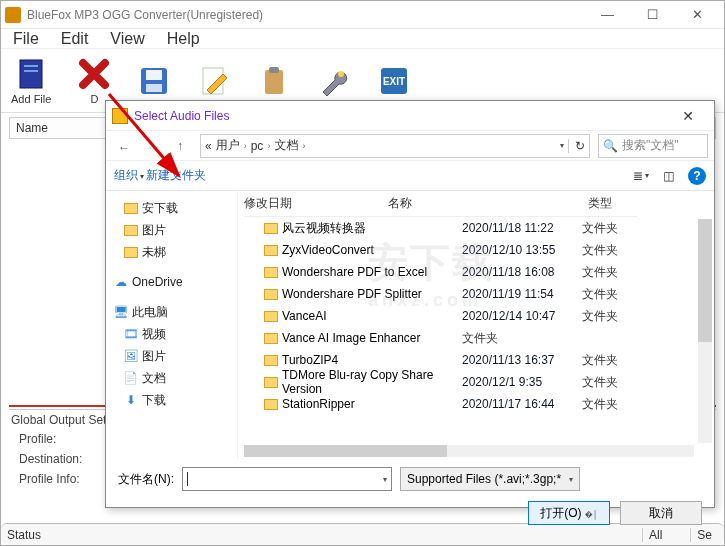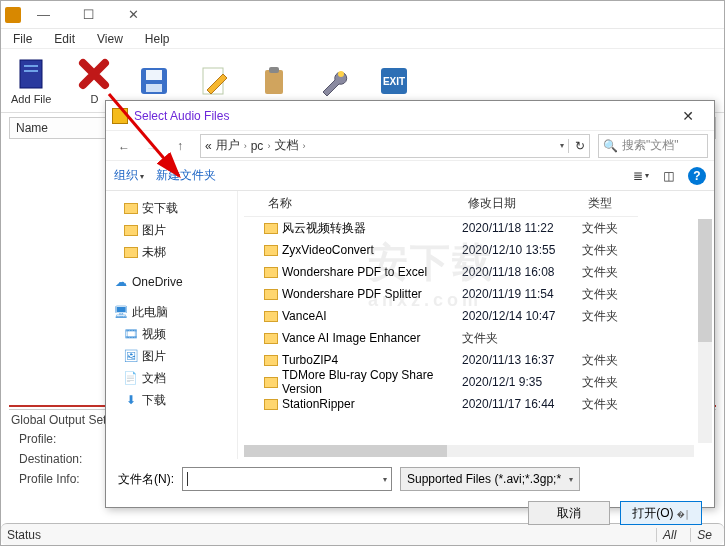"BlueFox MP3 OGG Converter(Unregistered)" div.title { html: none -> <div>BlueFox MP3 OGG Converter(Unregistered)</div> }
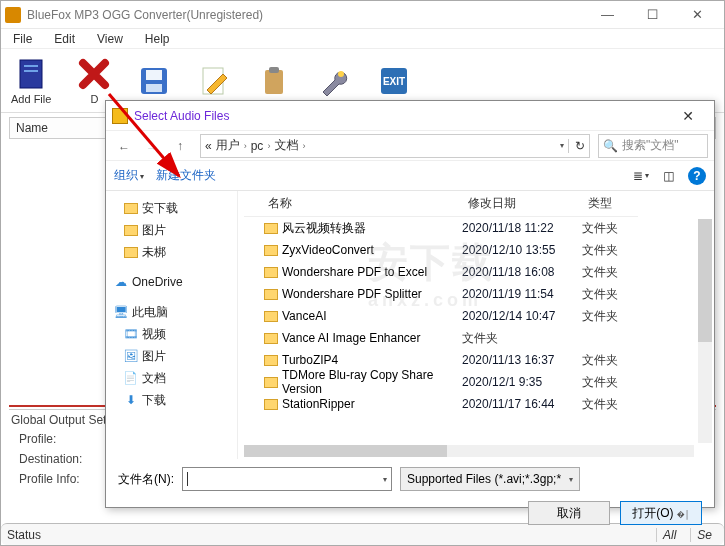"File" .menubar { font-size: 12px -> 16px }
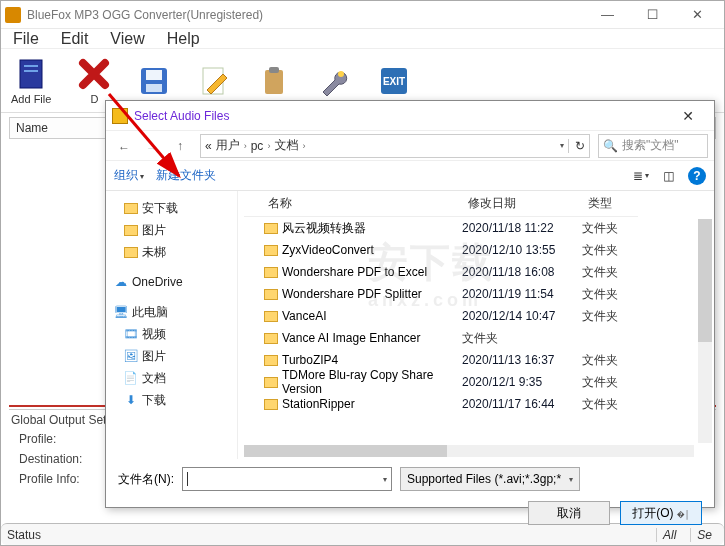"组织 ▾" .dlg-toolbar .left { gap: 12px -> 2px }
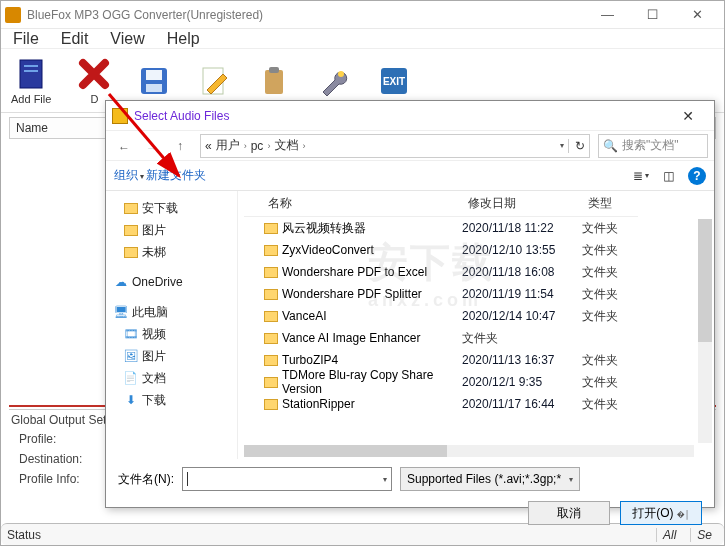"名称" div.col { order: before "修改日期" -> after "修改日期" }
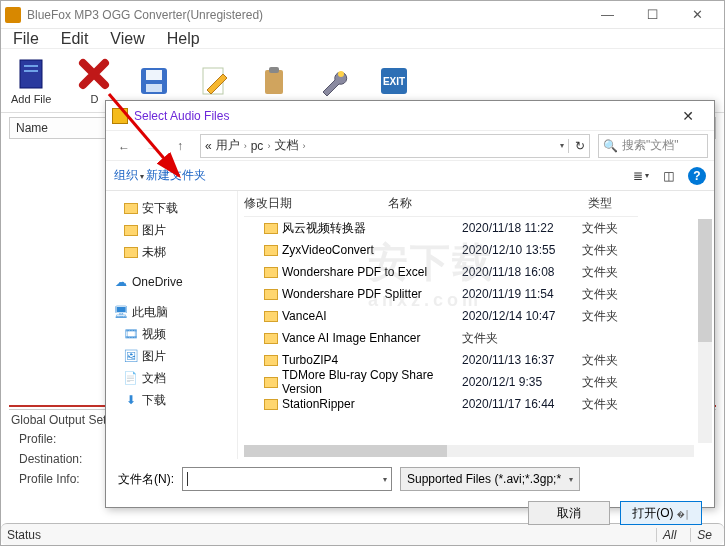"取消" div.btn { order: before "打开(O)" -> after "打开(O)" }
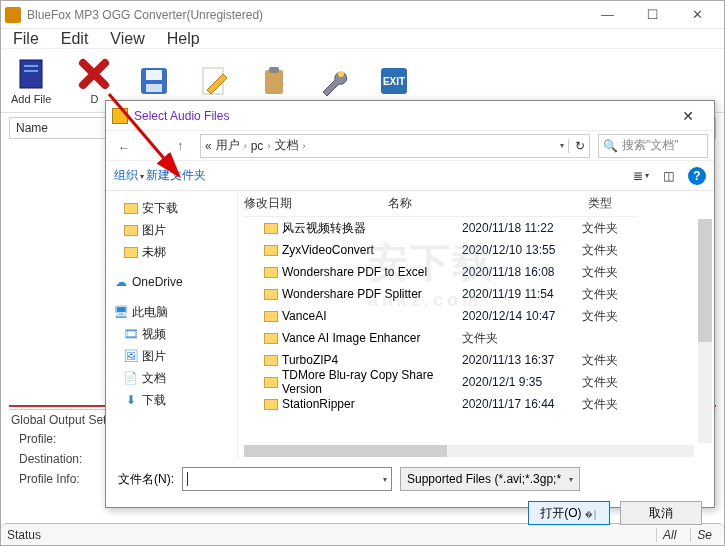"All" .statusbar .seg { font-style: italic -> none; gap: 8px -> 22px }
